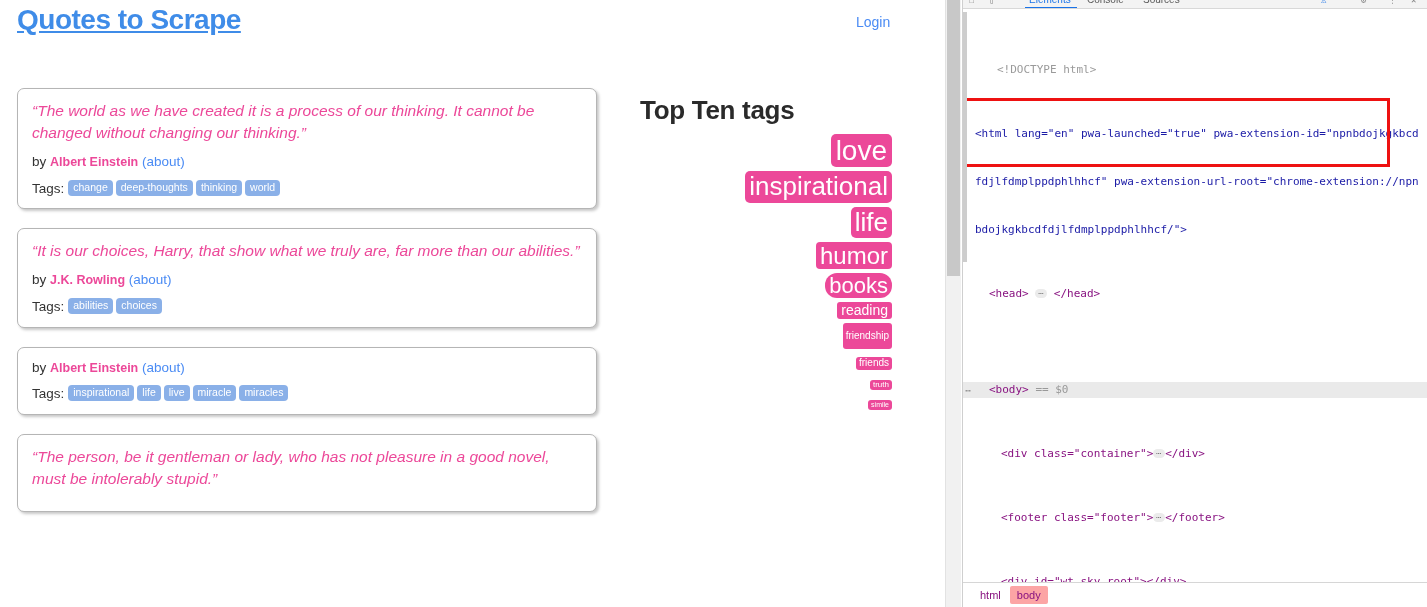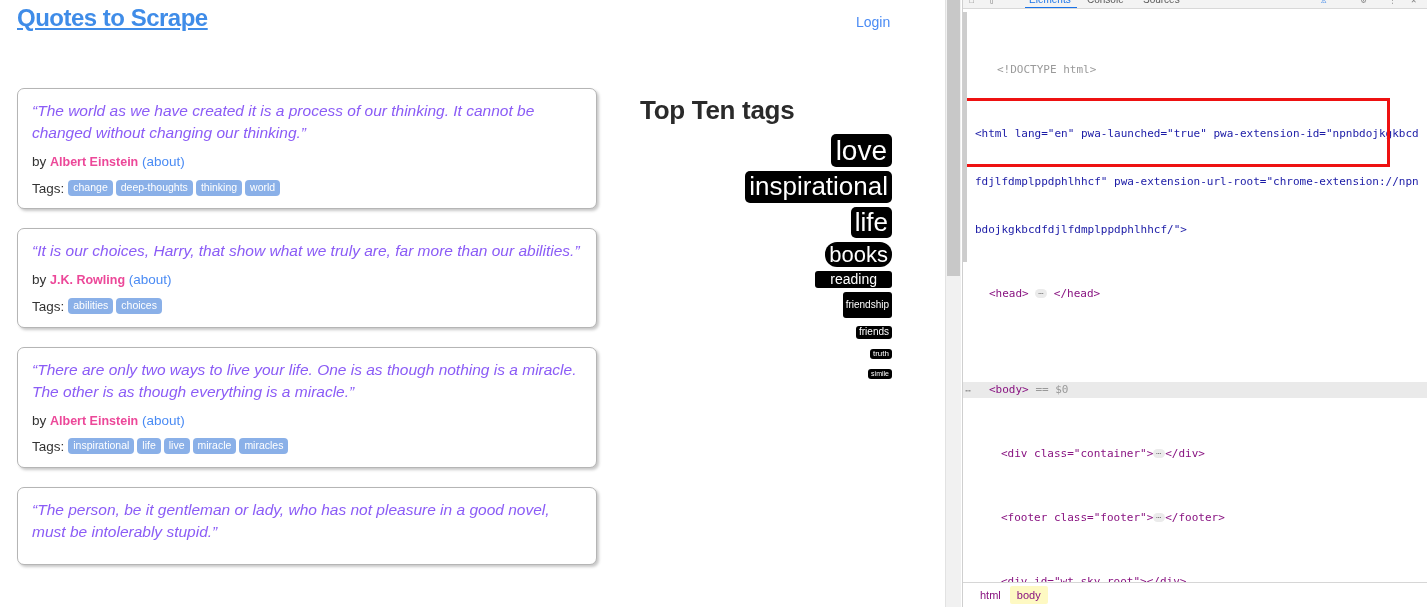"Quotes to Scrape" .site-title { font-size: 24px -> 28px }
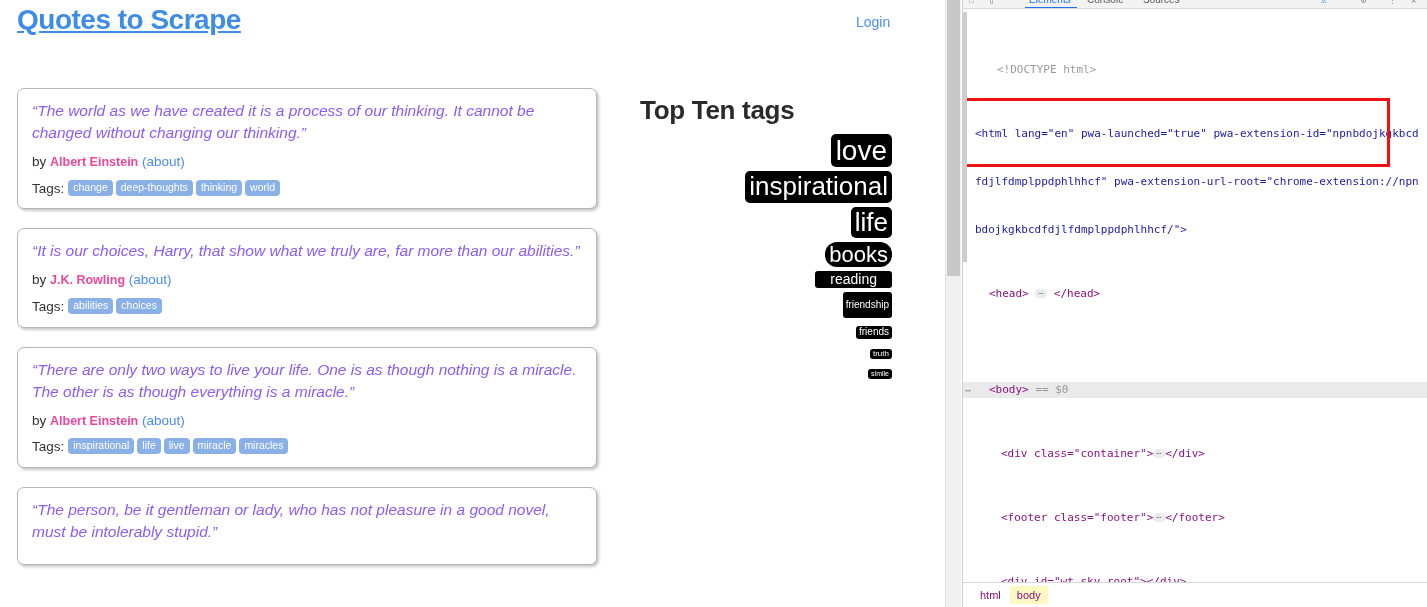"“The world as we have" .quote-text { color: #8b5cf6 -> #ec4899 }
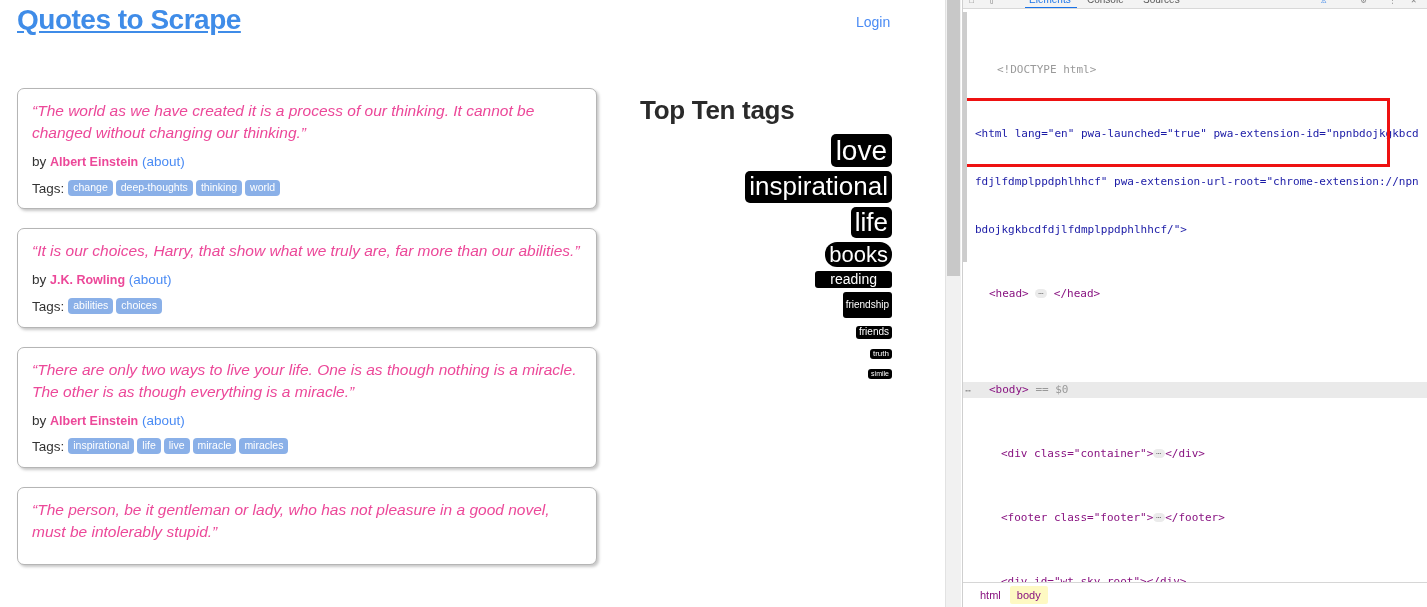"love" .cloud-tag { background: #000000 -> #ec4899 }
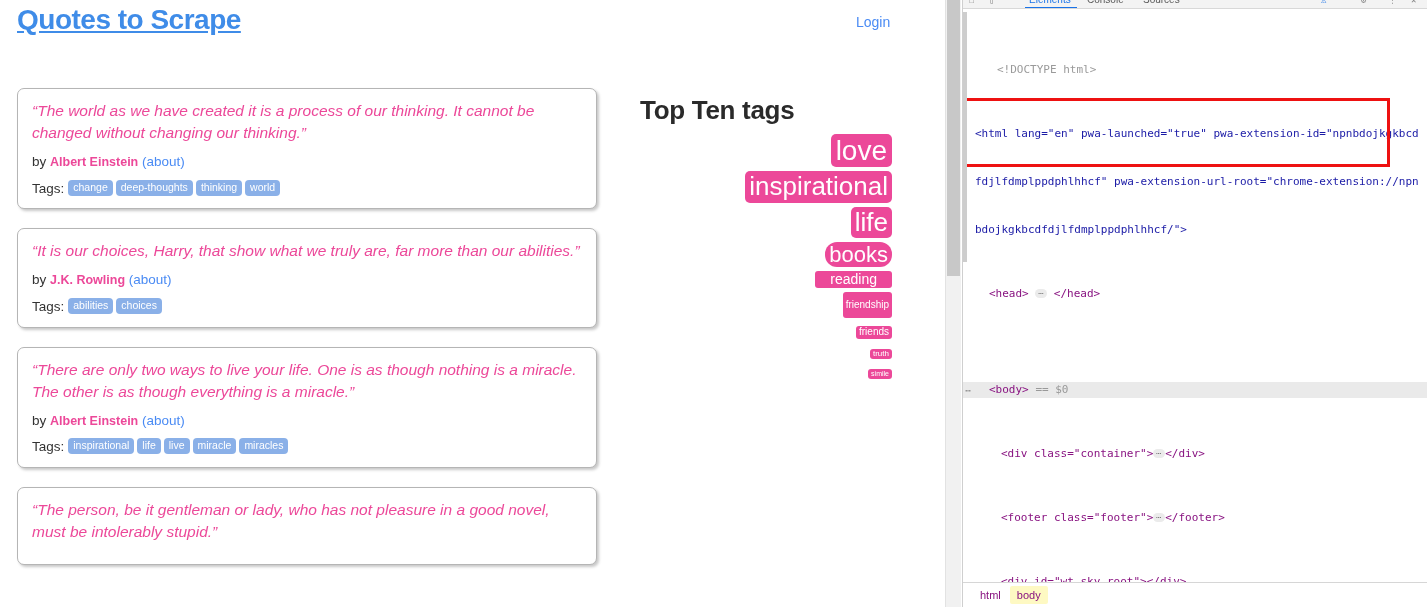"humor" span.row { html: none -> <span><a>humor</a></span> }
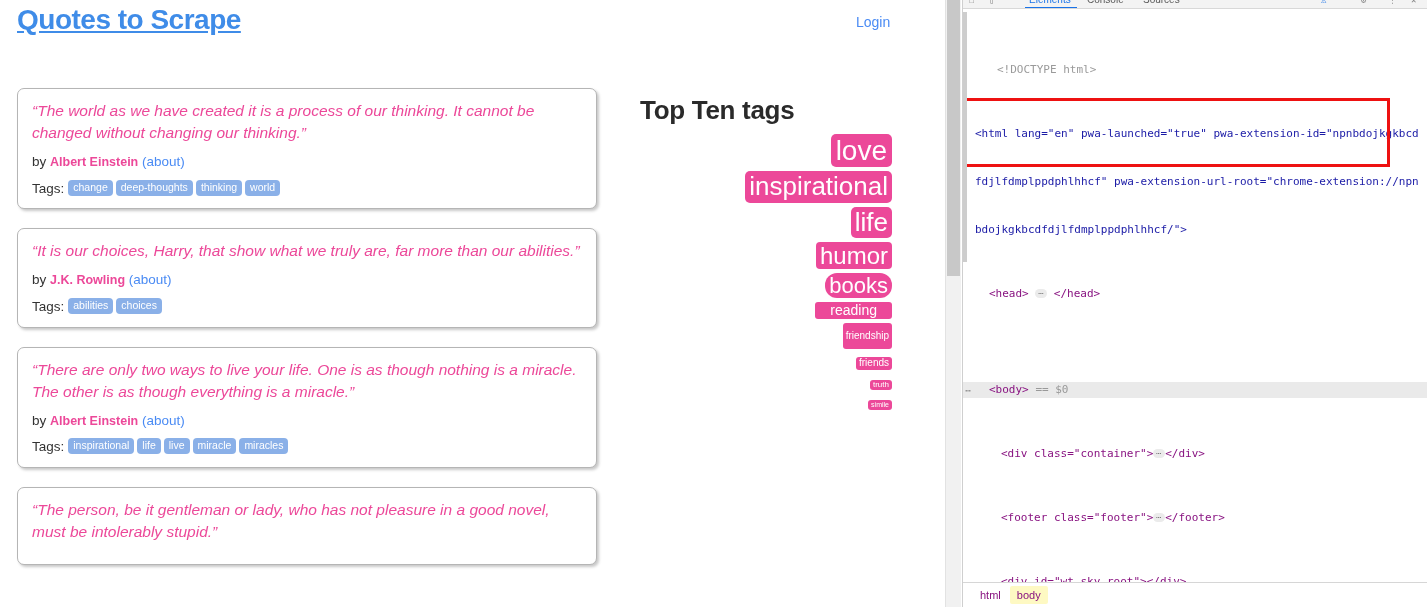"reading" a.cloud-tag { padding: 1px 15px -> 1px 4px }
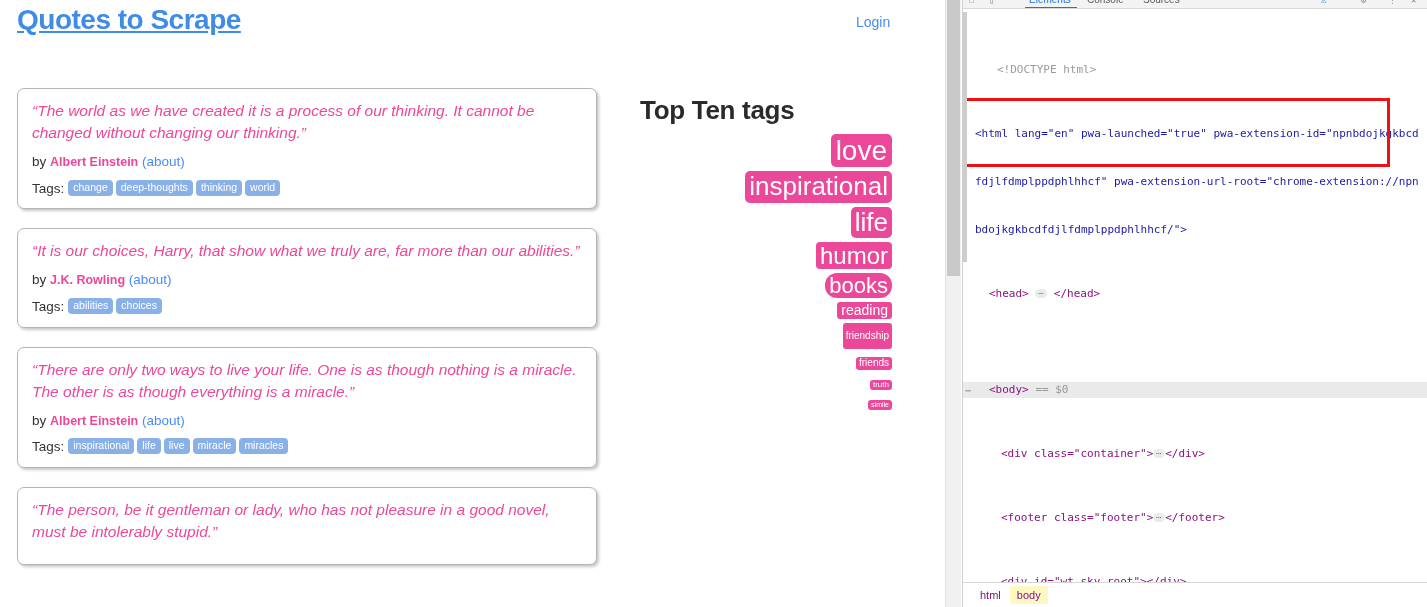"“There are only two ways" div.quote-text { html: <div>“There are only two ways to live your life. One is as though nothing is a miracle. The other is as though everything is a miracle.”</div> -> none }
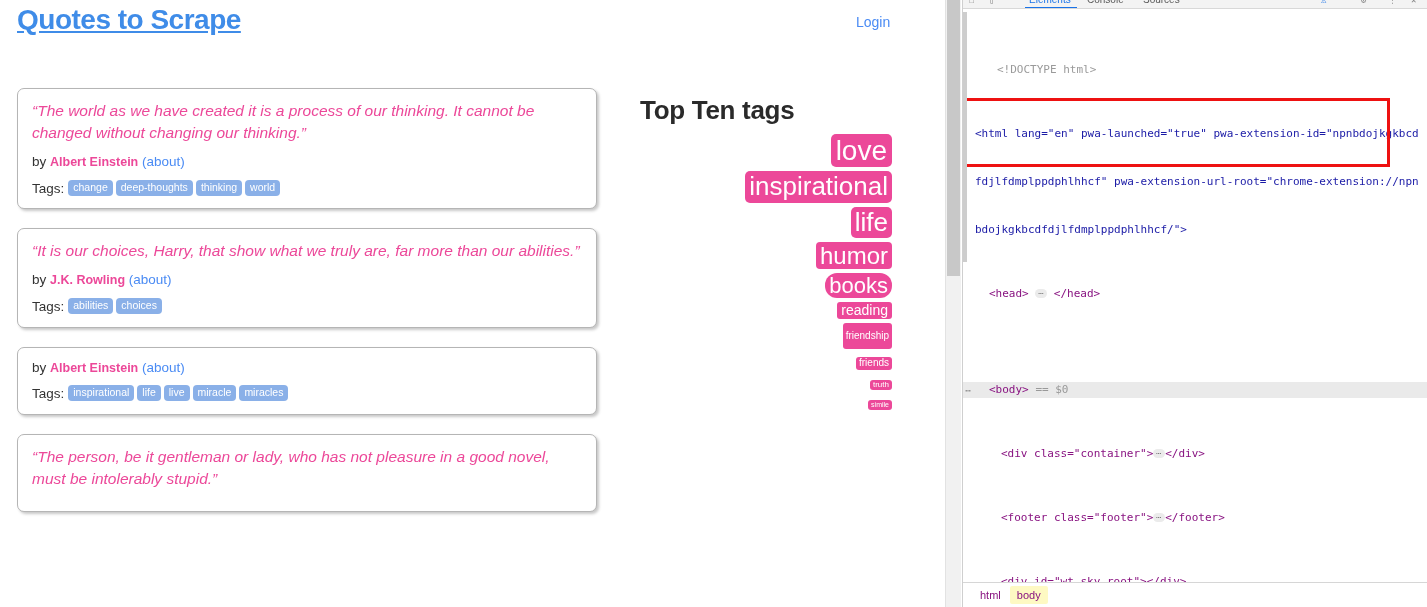"body" .crumb.active { background: #fef9c3 -> #fca5a5 }
